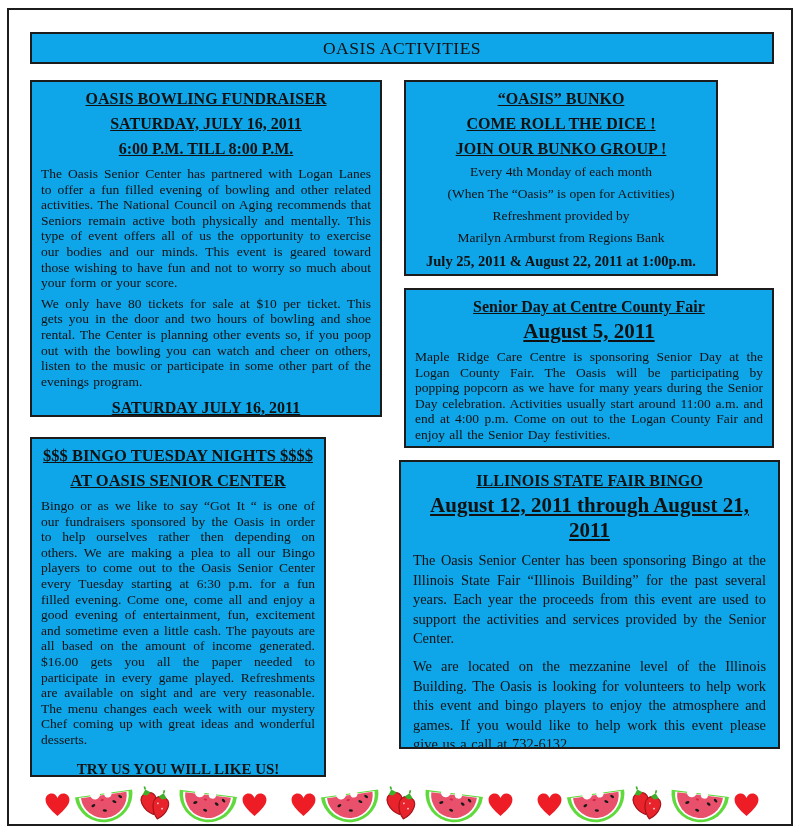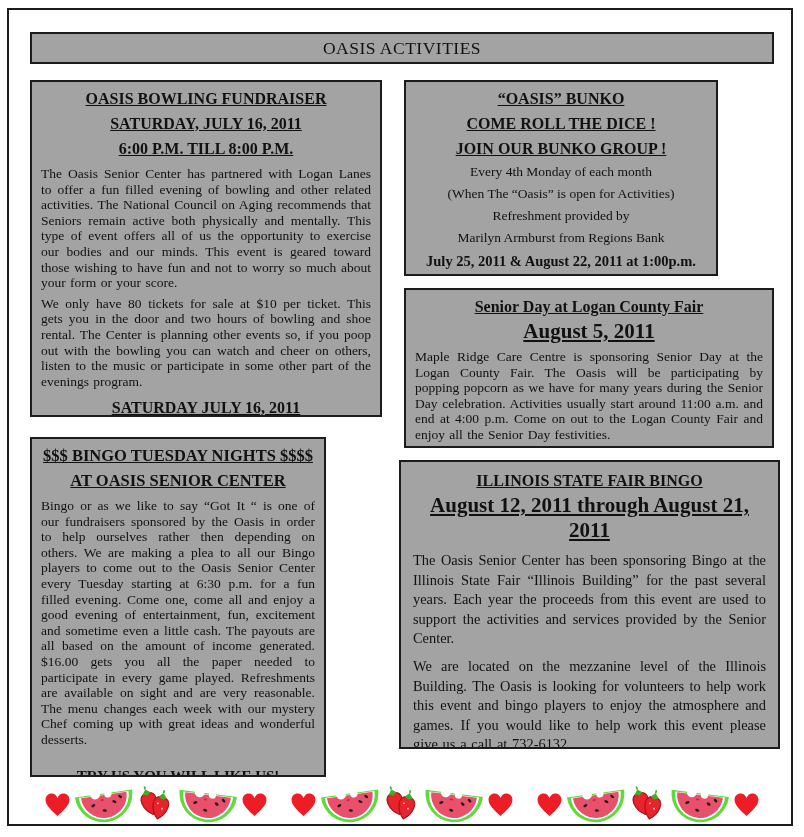"OASIS ACTIVITIES" .box { background: #a3a3a3 -> #0ea5e9 }
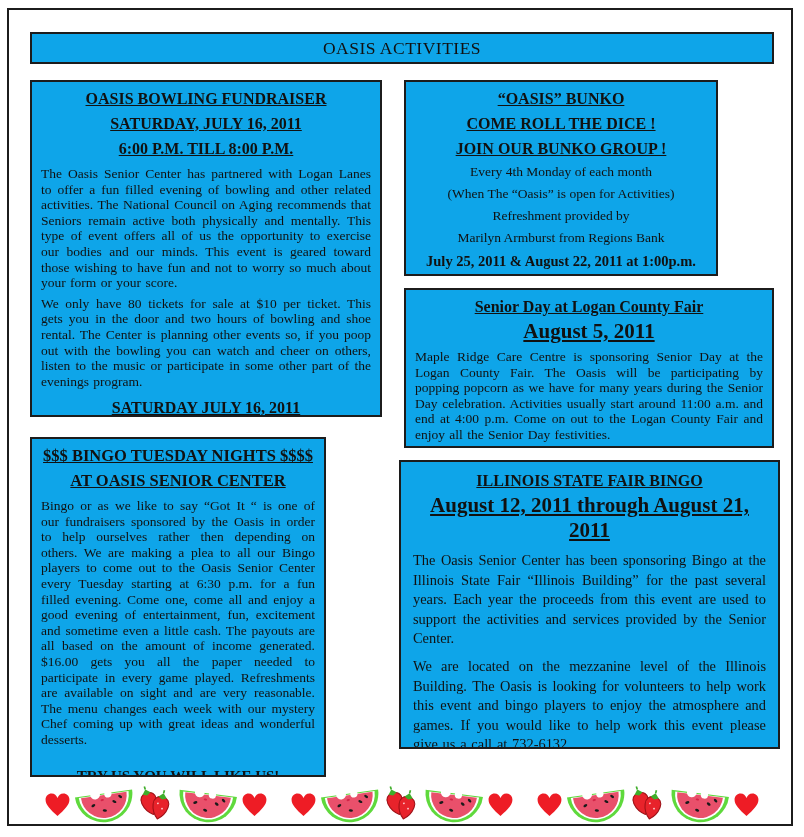"Senior Day at Logan County" div.h-line { text: Logan -> Centre }
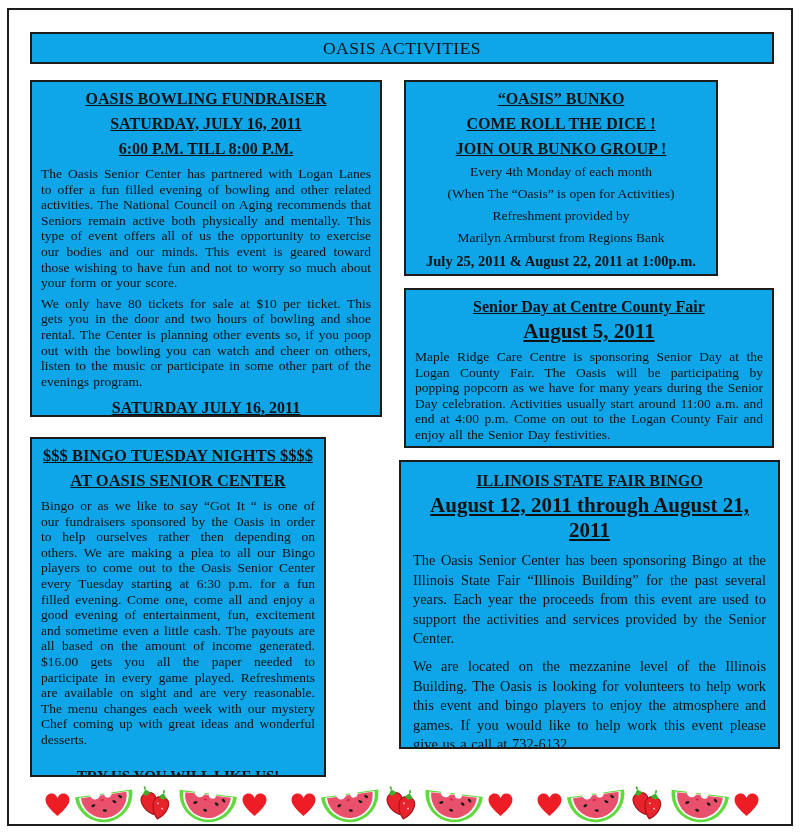"TRY US YOU WILL LIKE" div.center-line { margin-top: 16px -> 9px }
